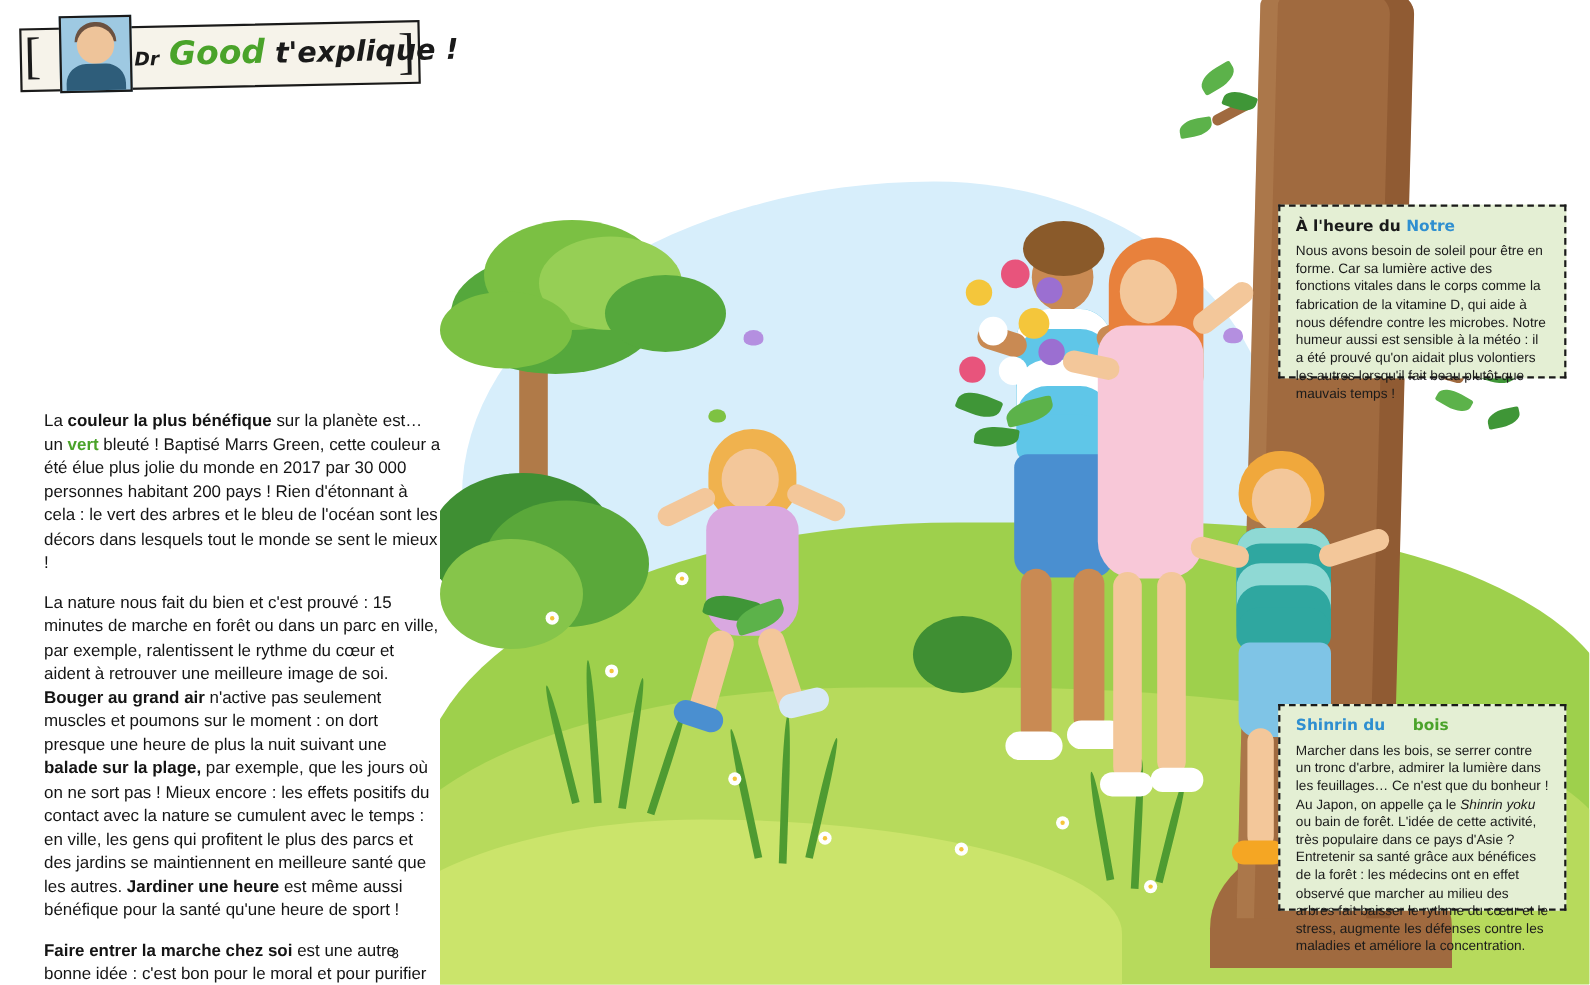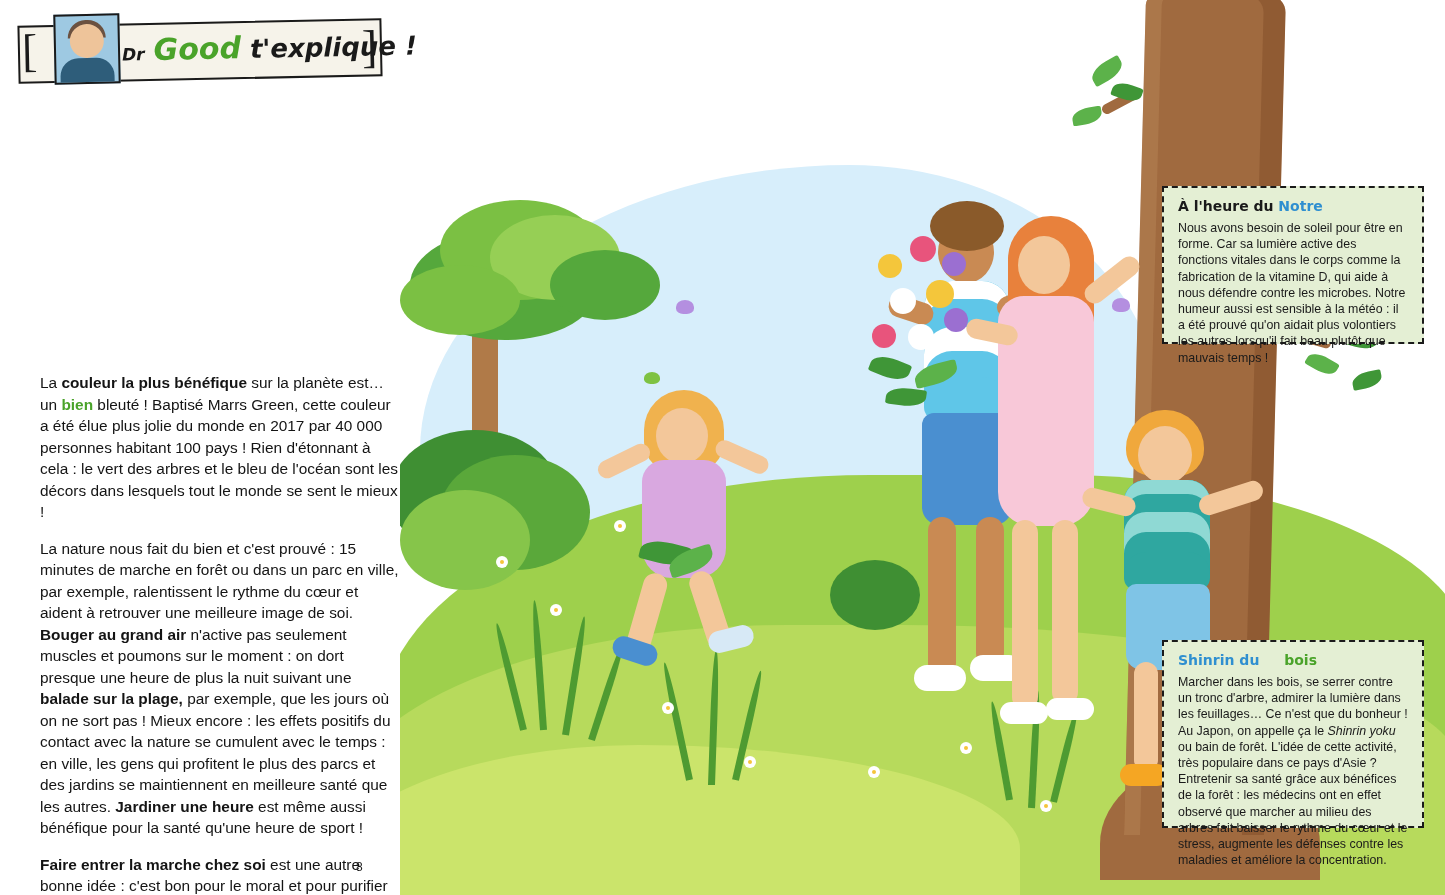"bien" b.bgreen { text: bien -> vert }
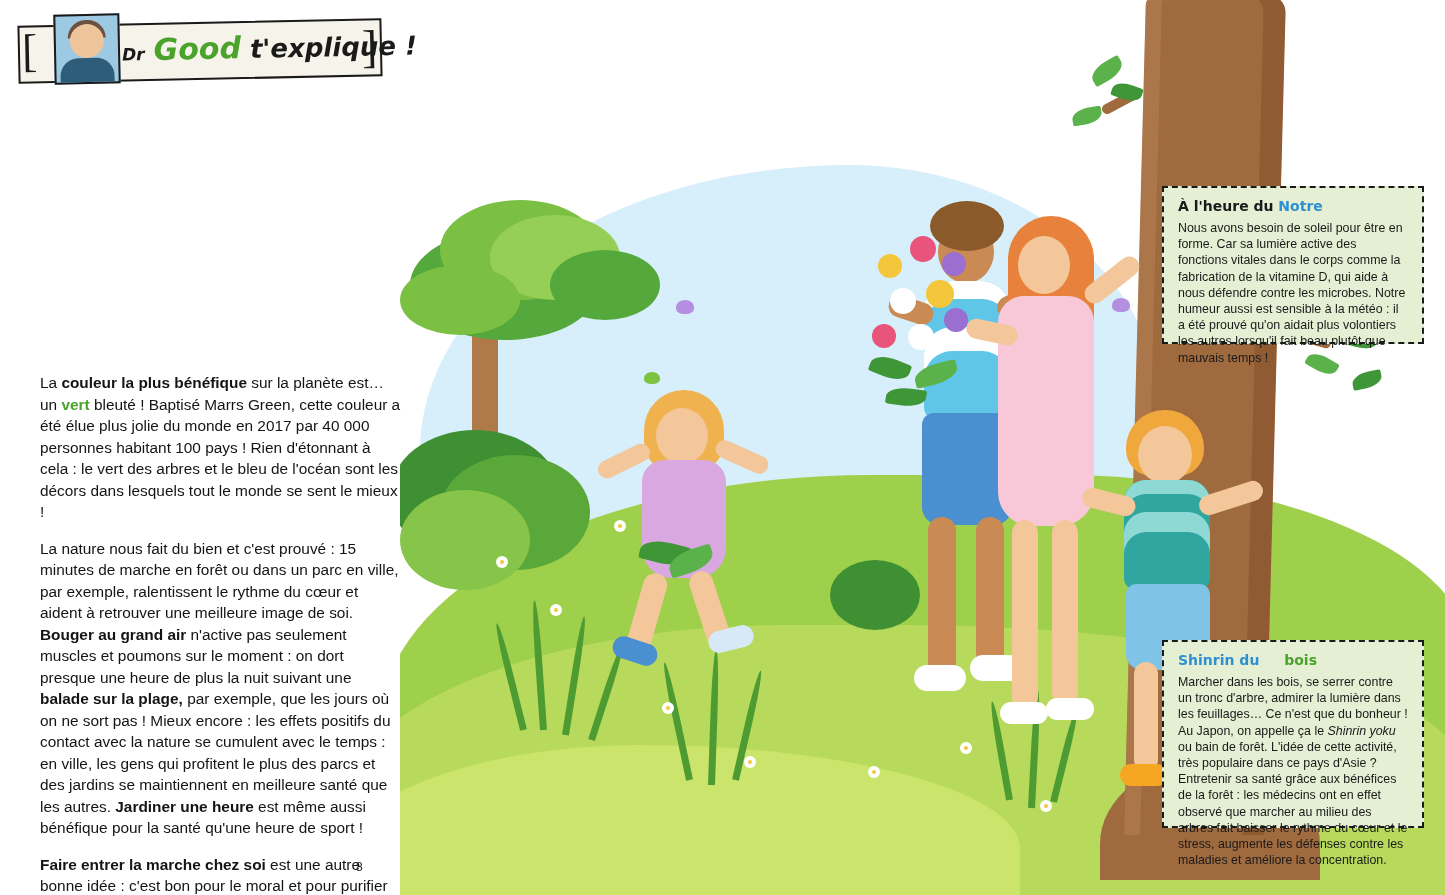"bleuté ! Baptisé Marrs Green," span { text: 40 000 personnes habitant 100 -> 30 000 personnes habitant 200 }
